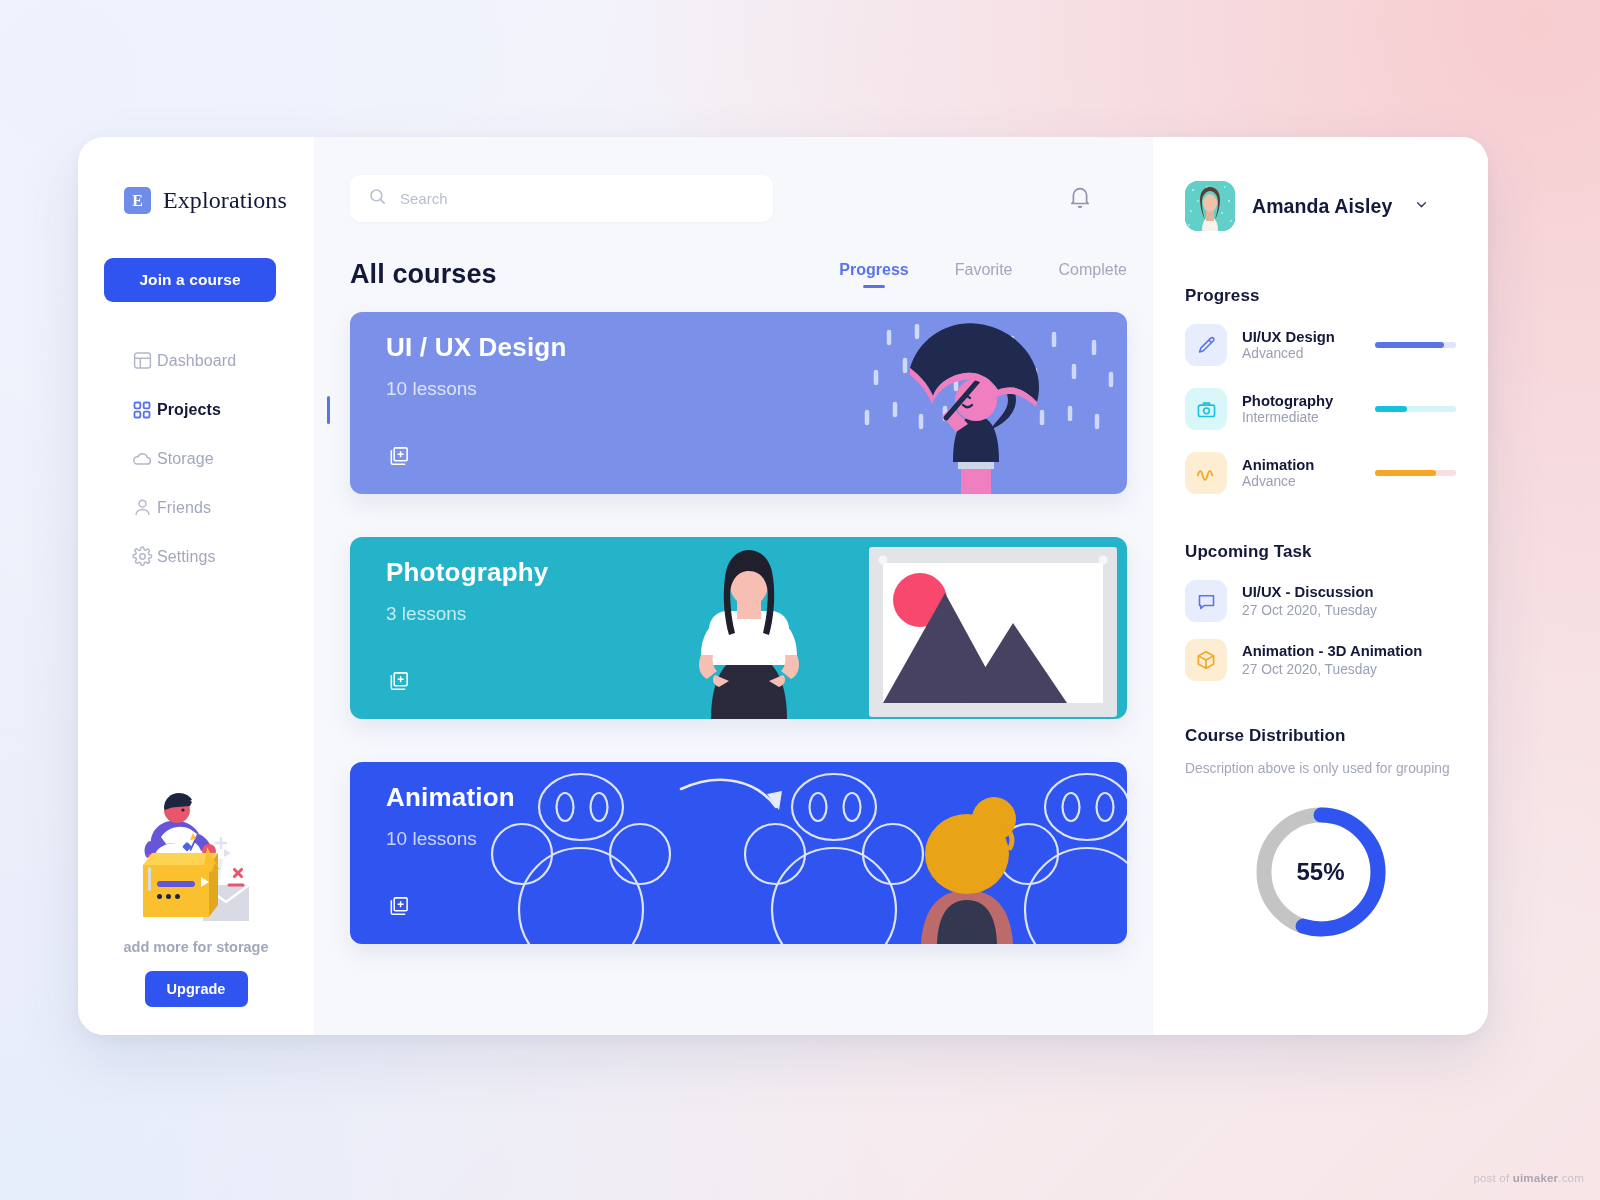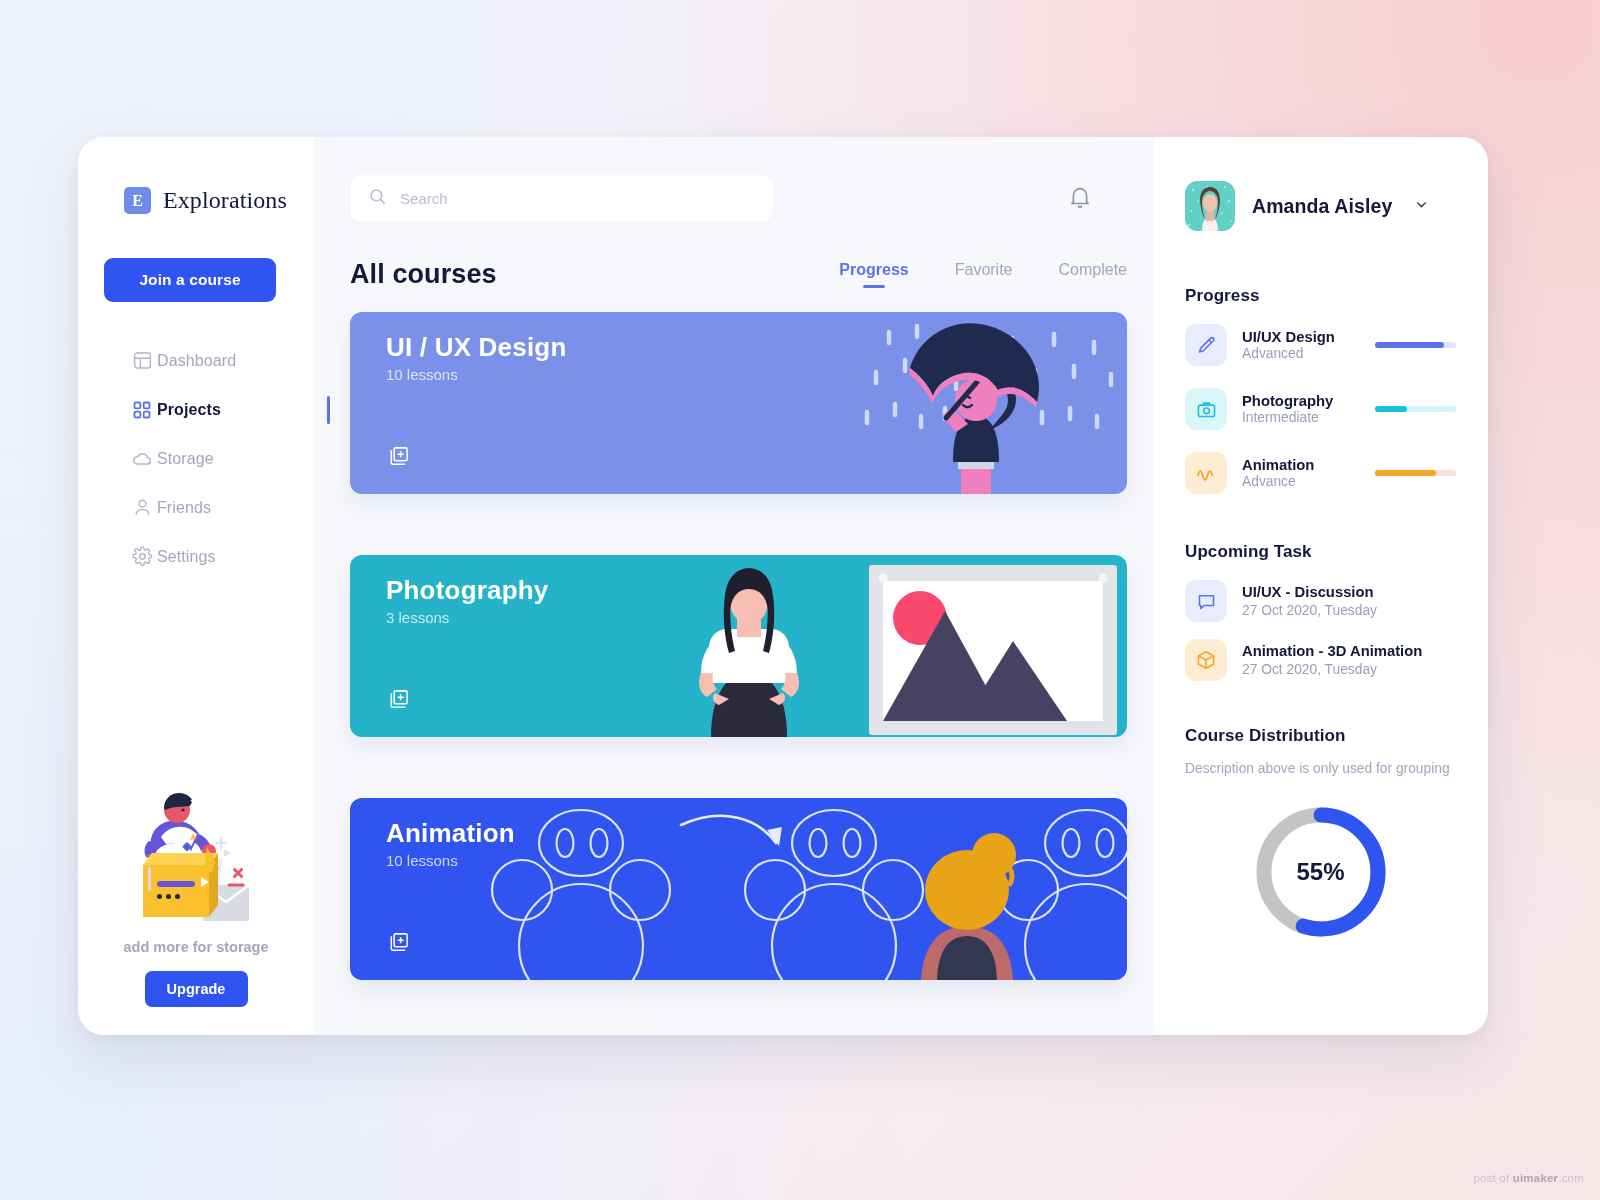"UI / UX Design" .cards { gap: 61px -> 43px }
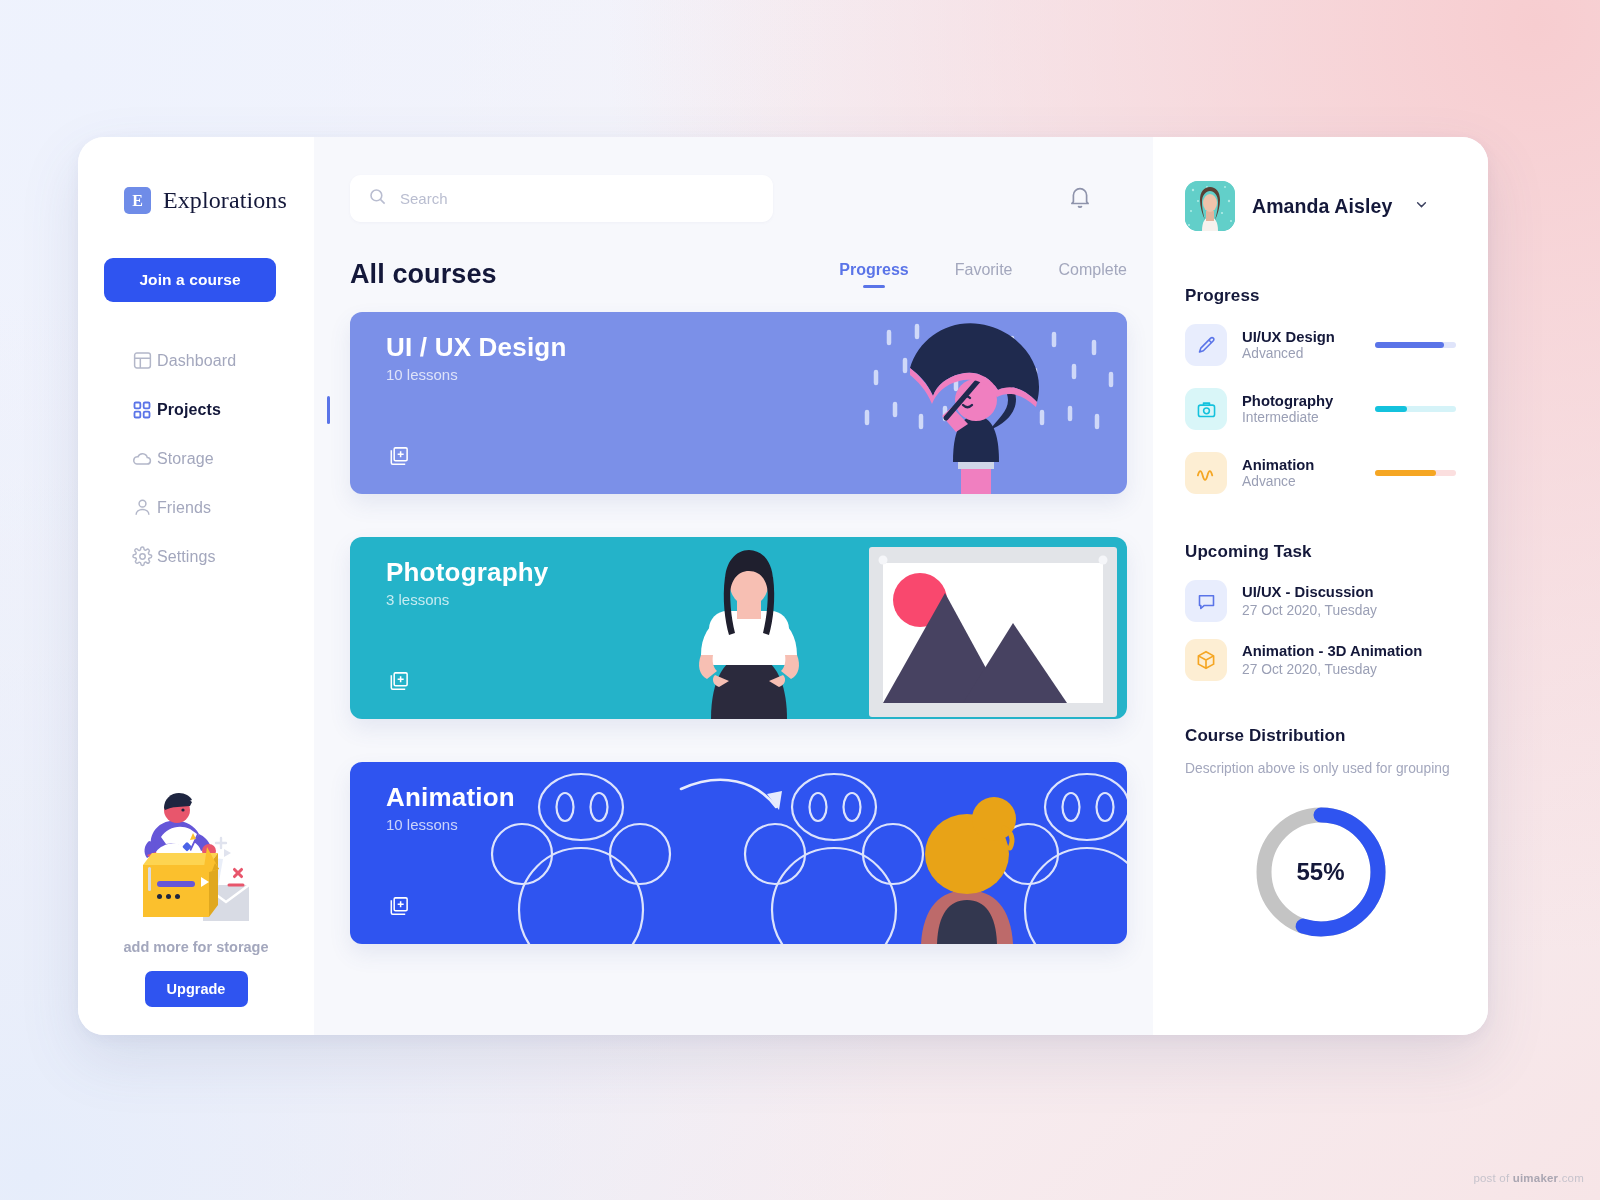"10 lessons" .card .c-sub { font-size: 15px -> 19px; margin-top: 3px -> 15px }
